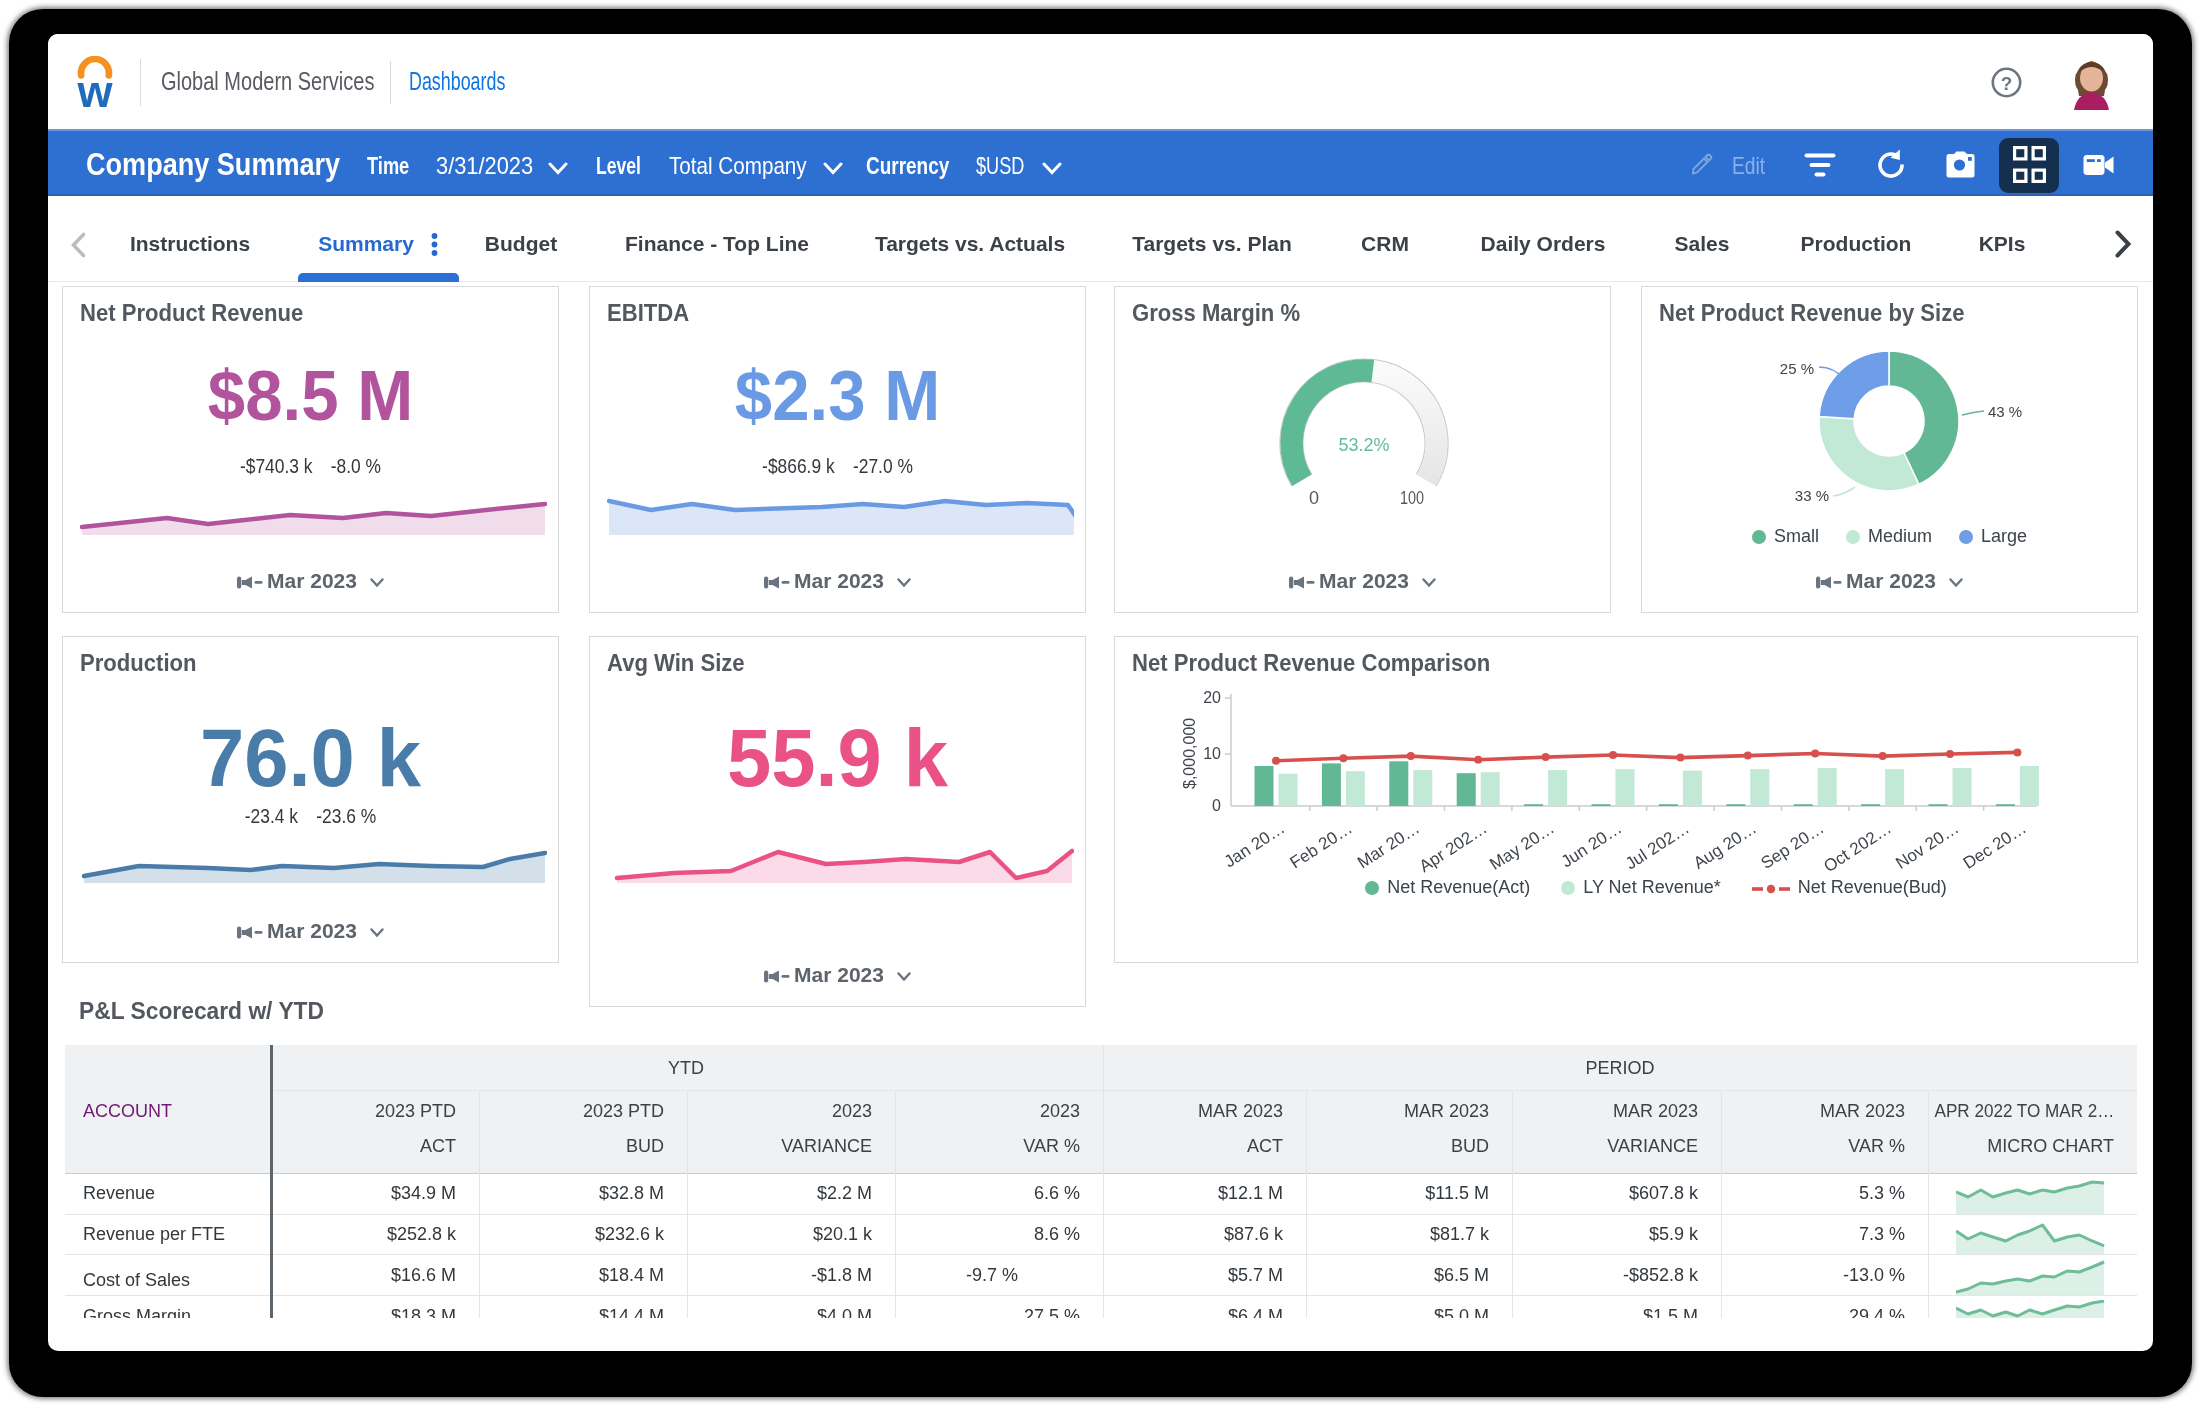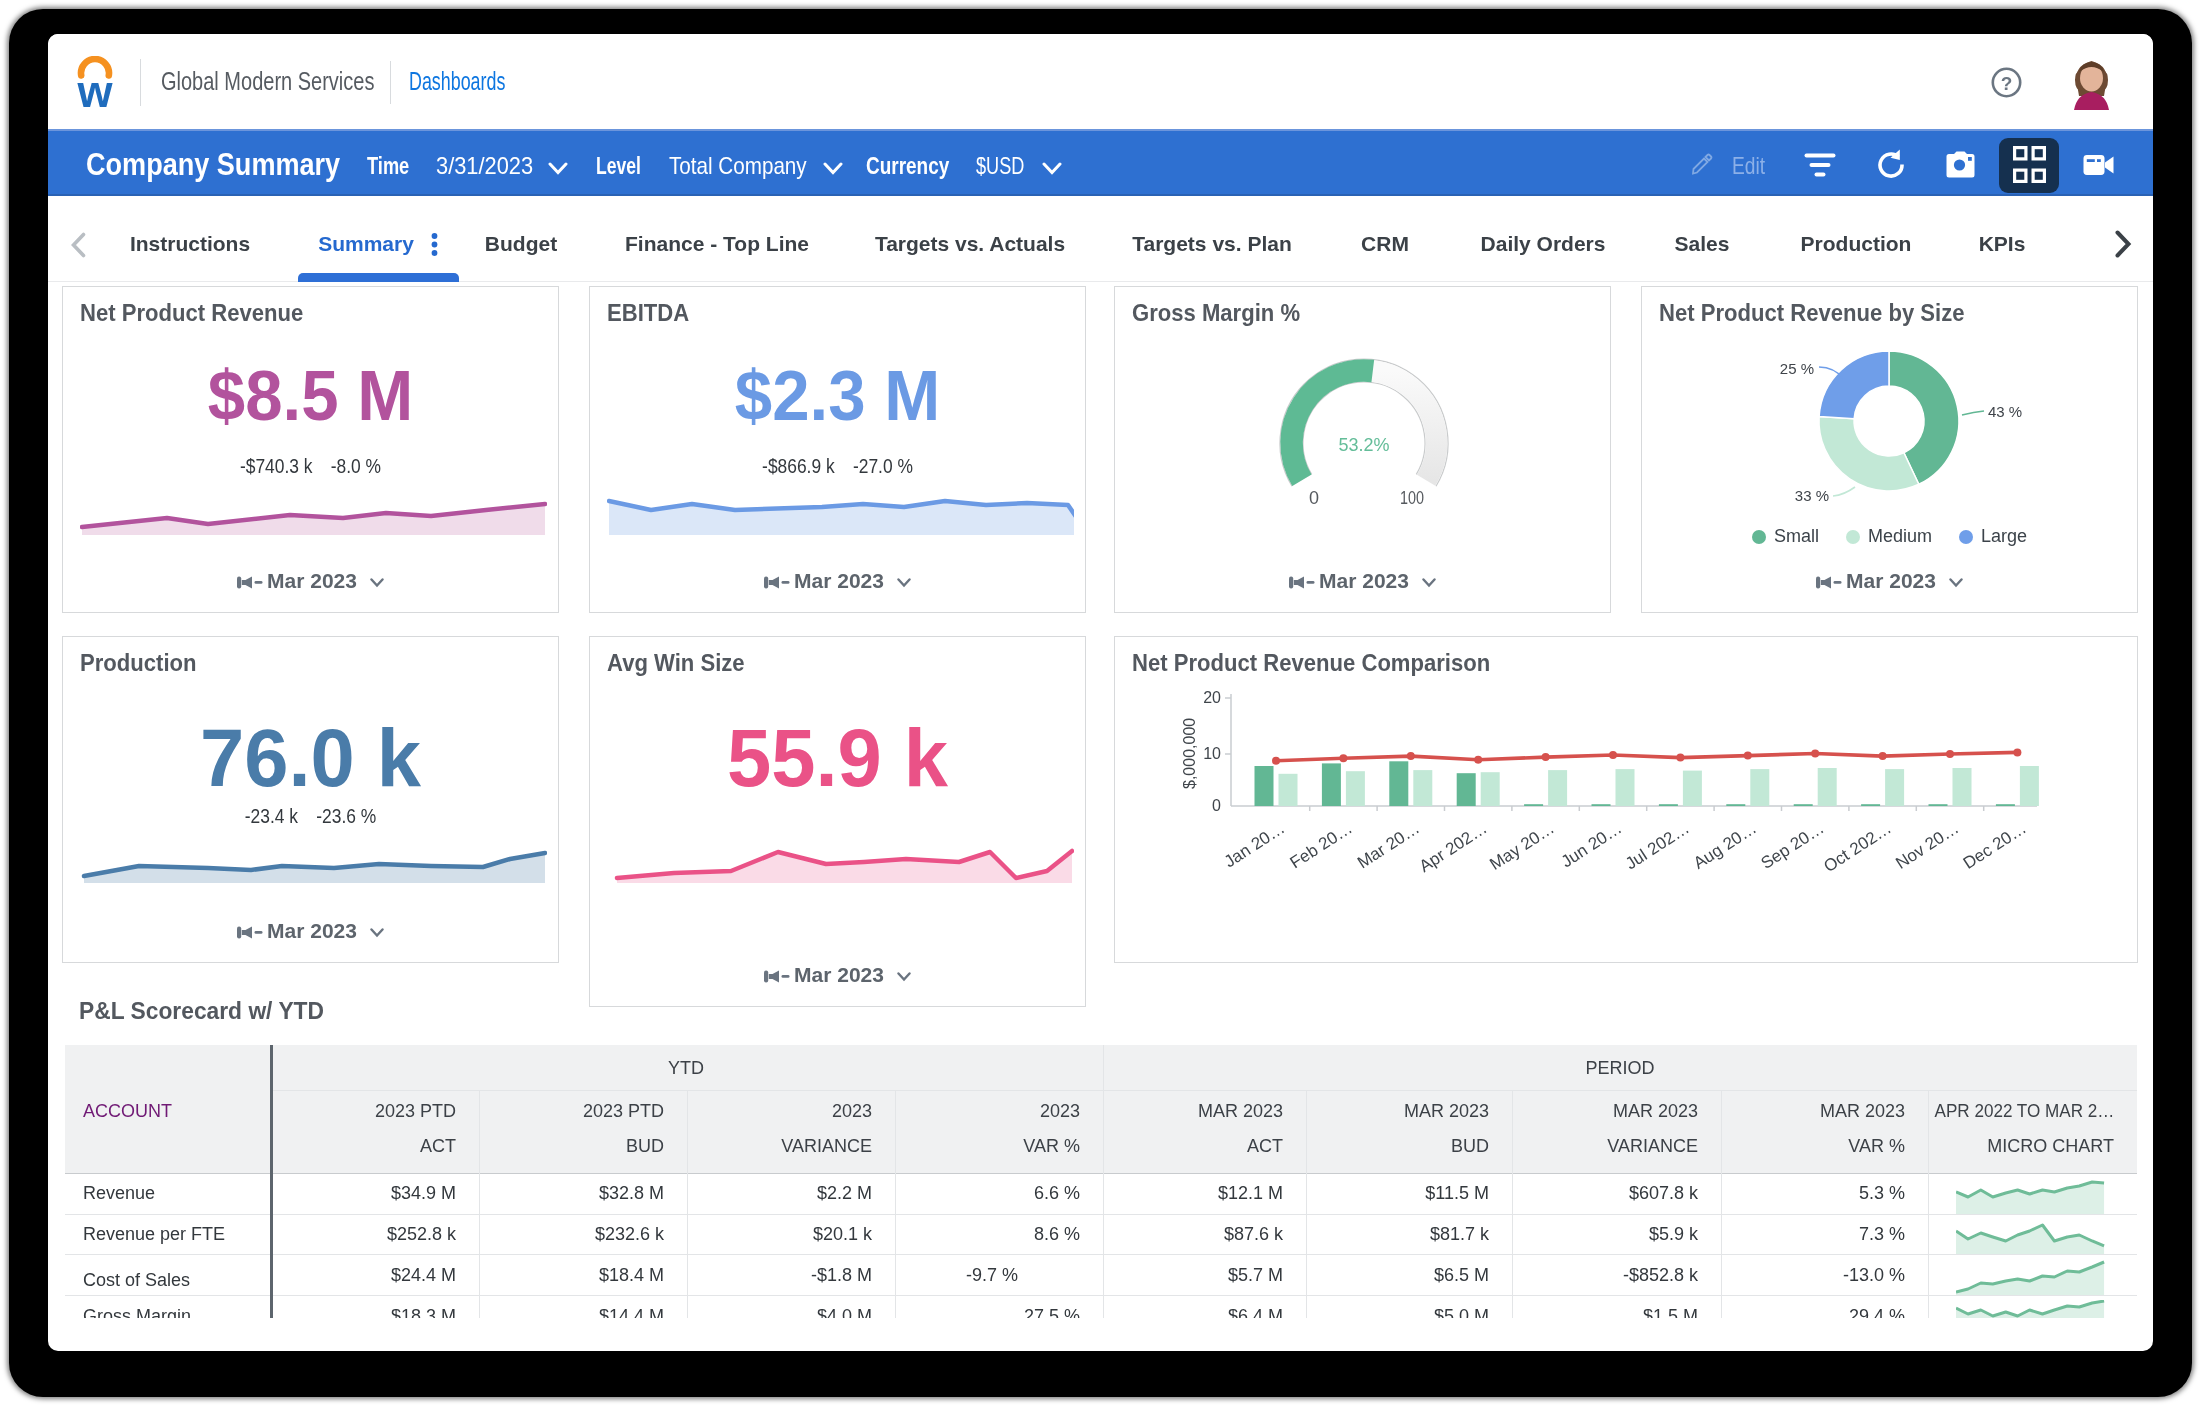"Net Revenue(Act) LY Net Revenue*" div.dlegend { html: none -> <div> <span></span><span>Net Revenue(Act)</span> <span></span><span>LY Net Revenue*</span> <svg> <line></line> <circle></circle> <line></line> </svg><span>Net Revenue(Bud)</span> </div> }
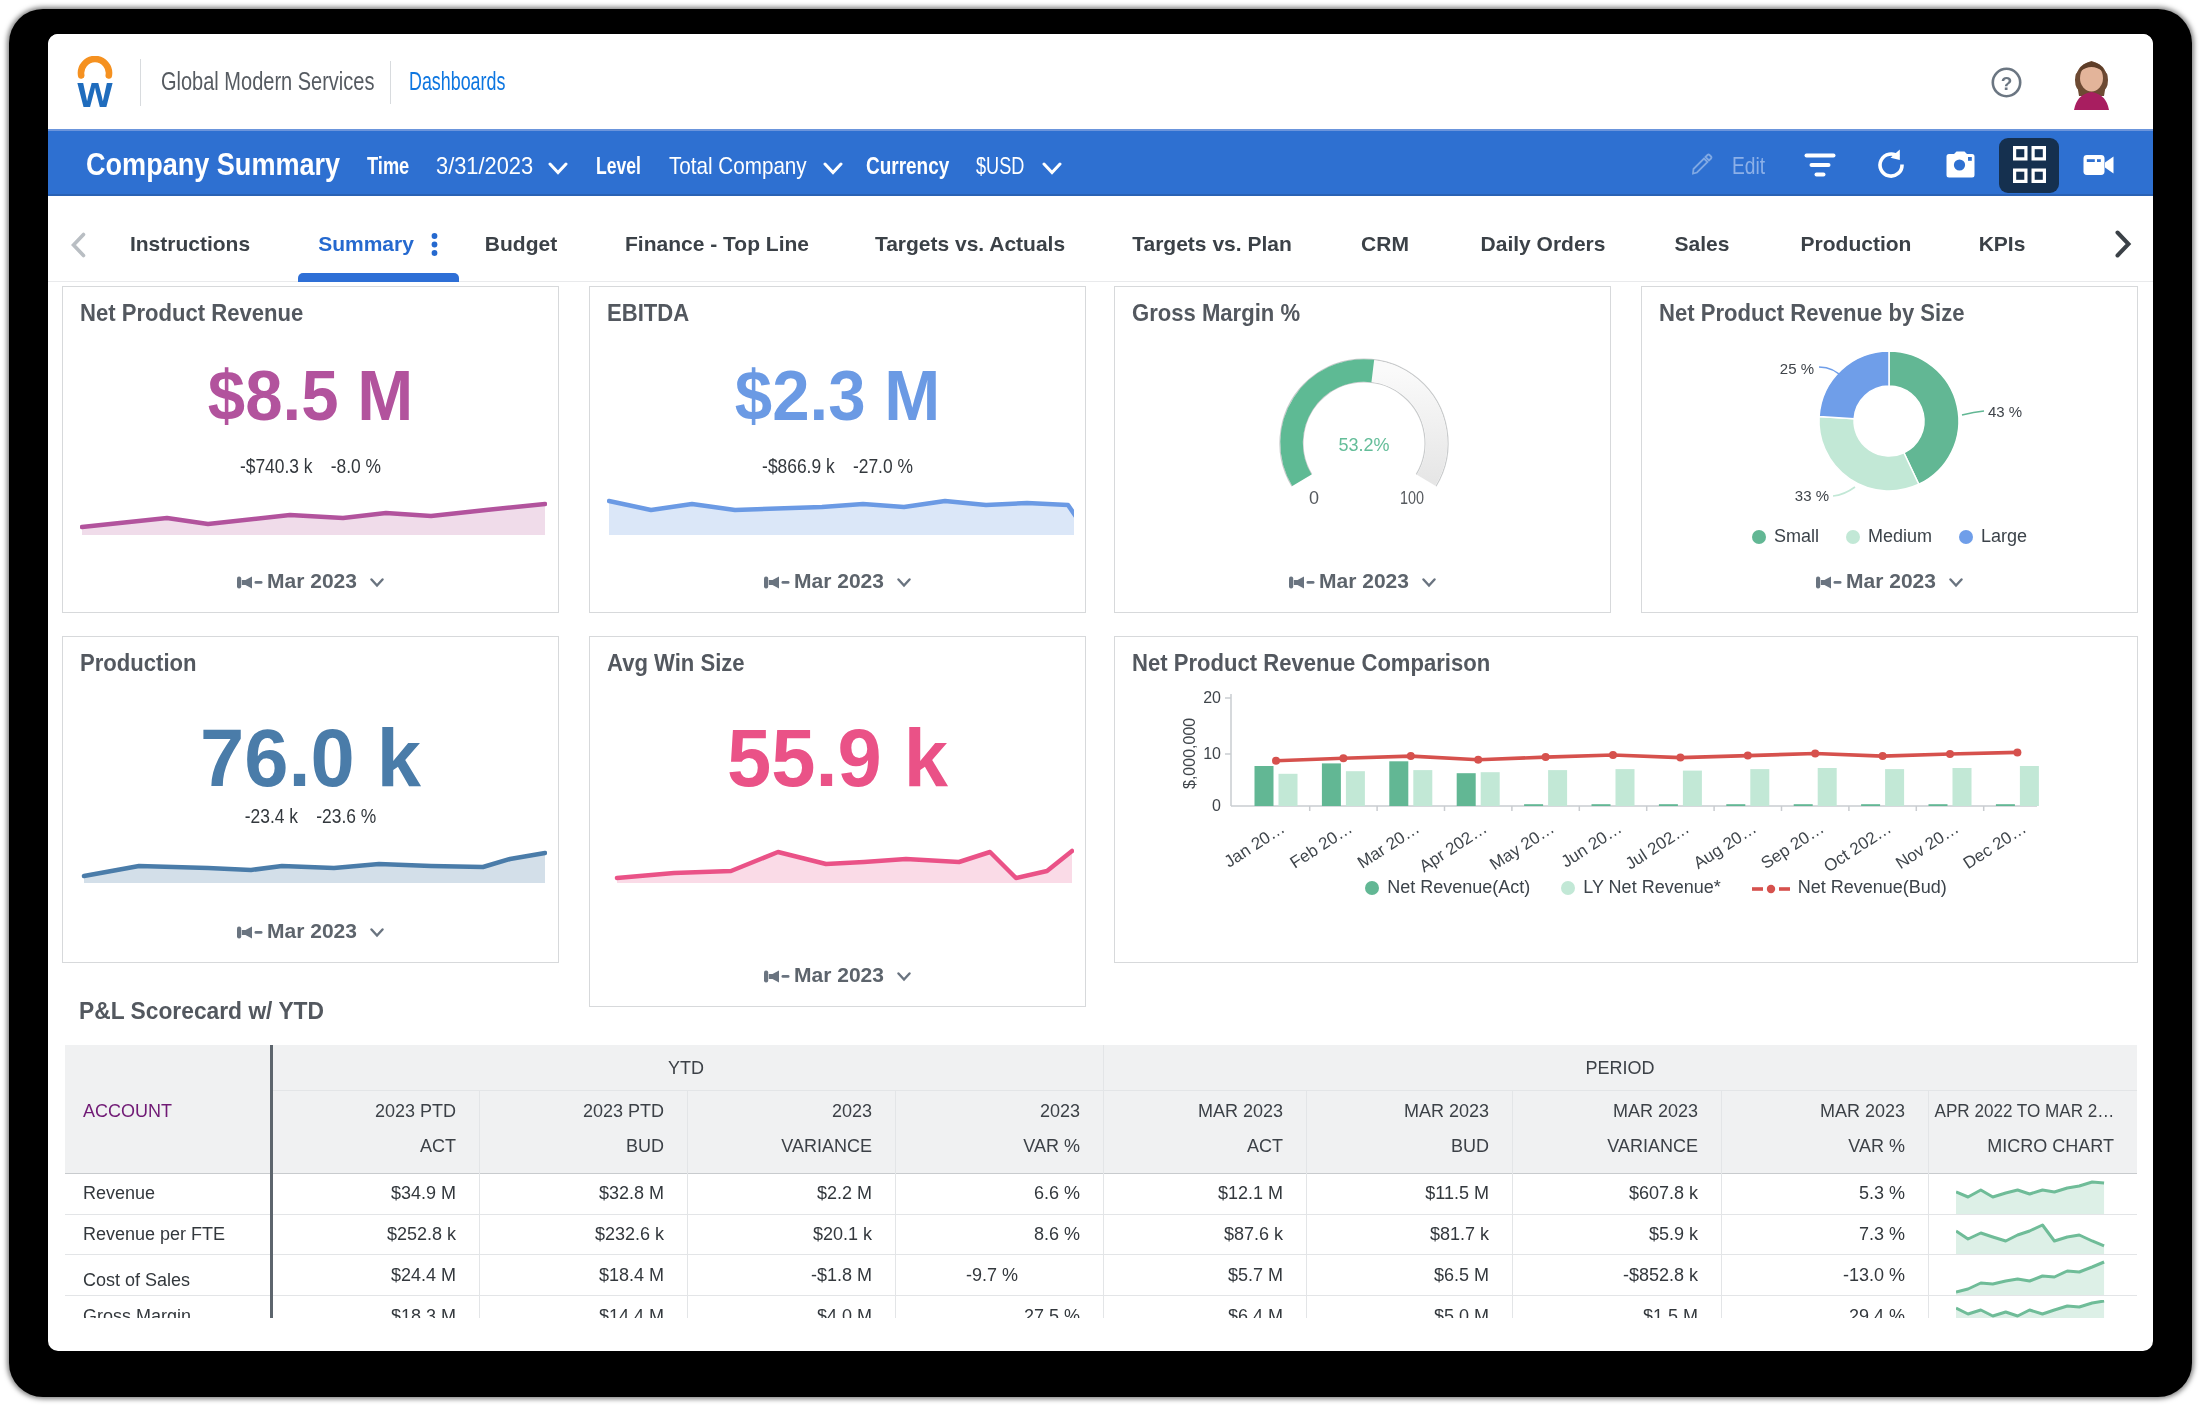"$24.4 M" div.tcell { text: $24.4 -> $16.6 }
